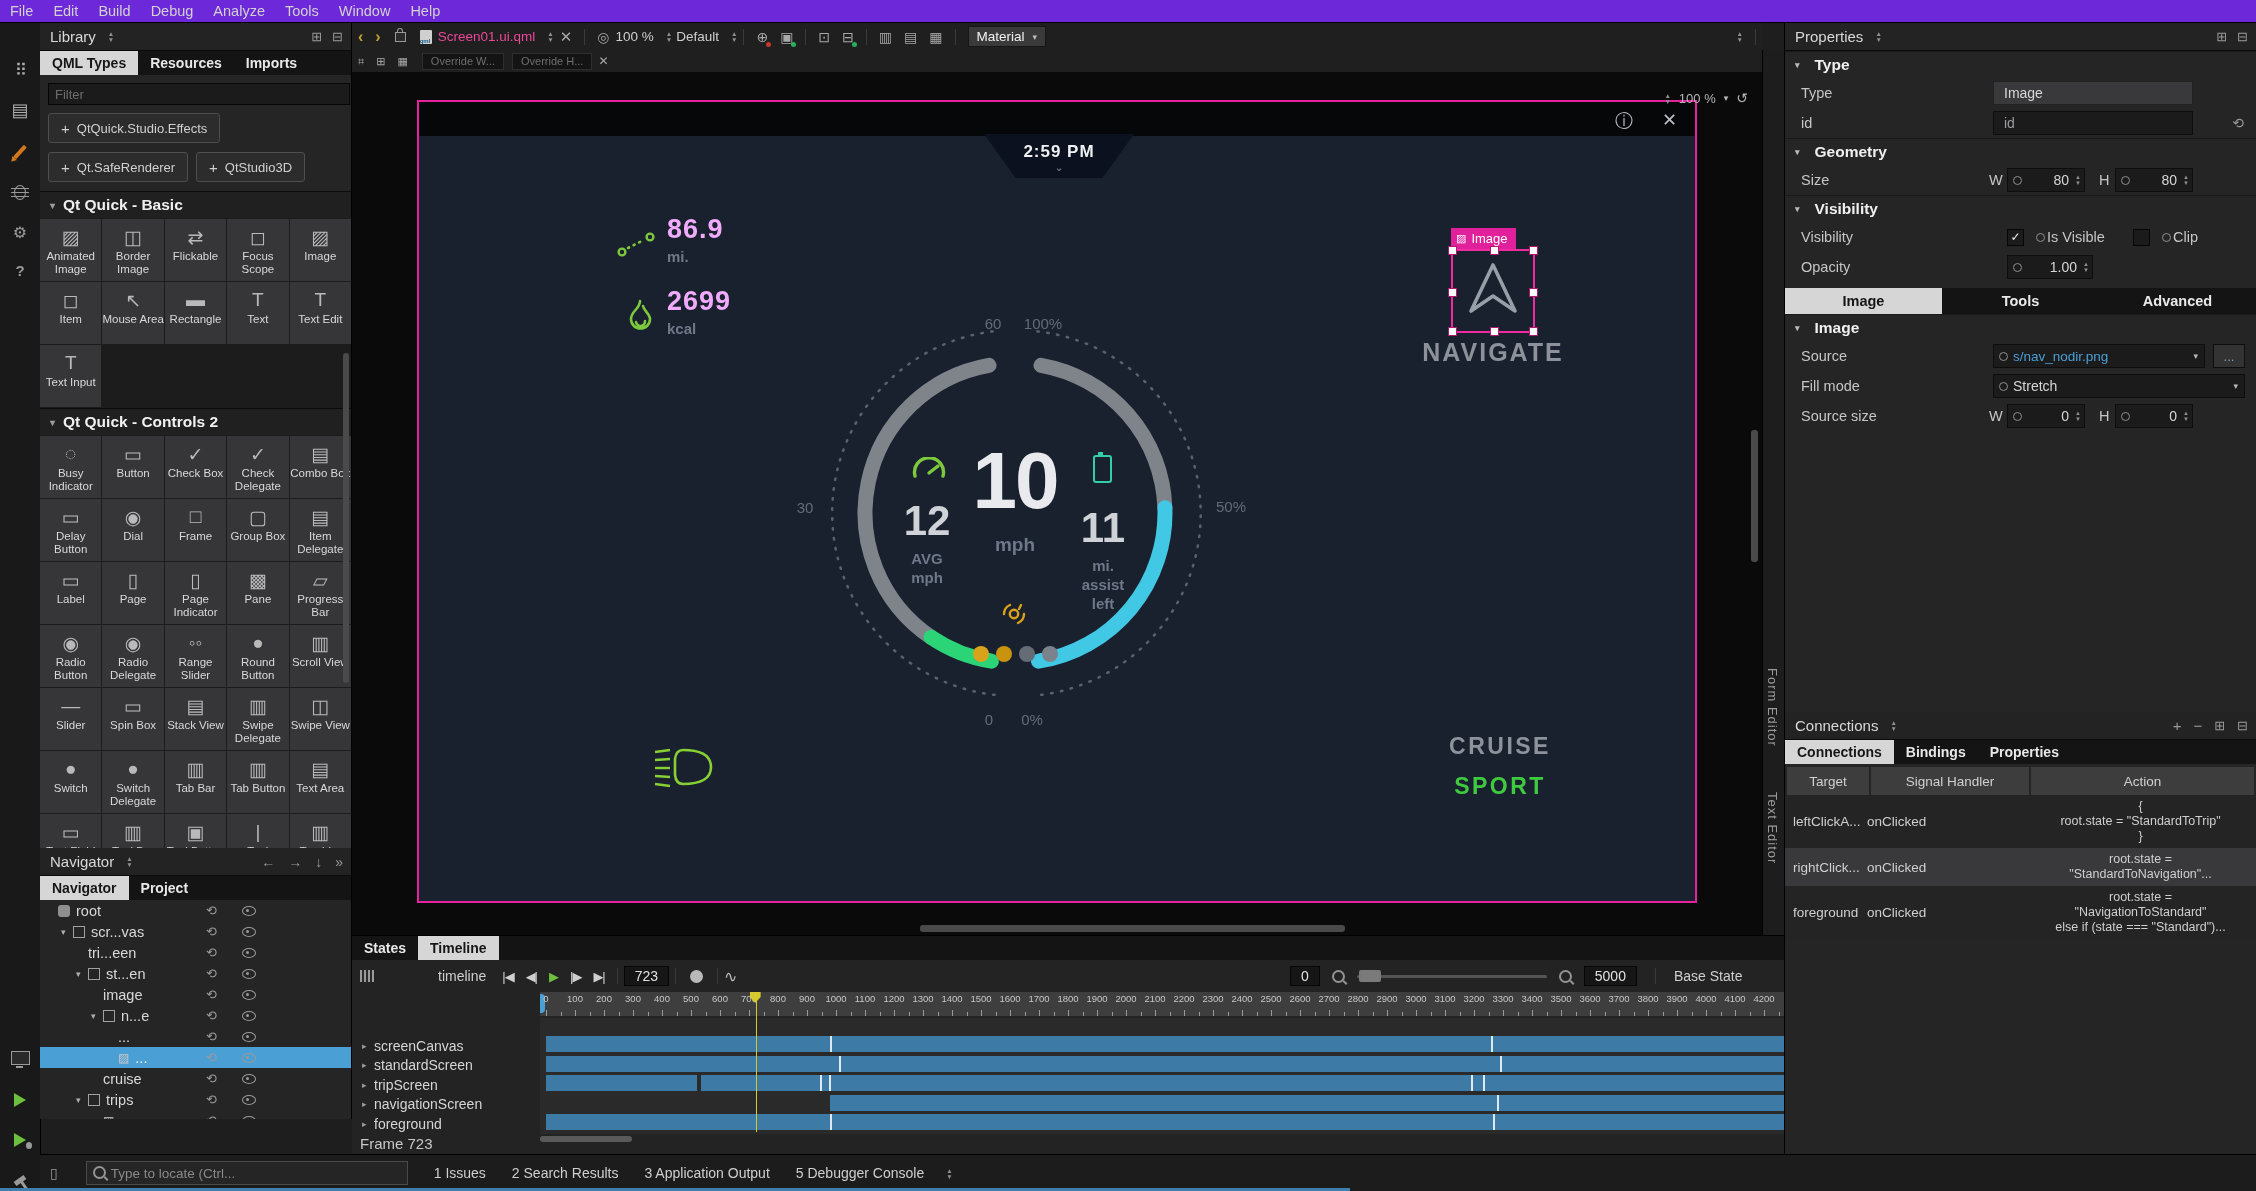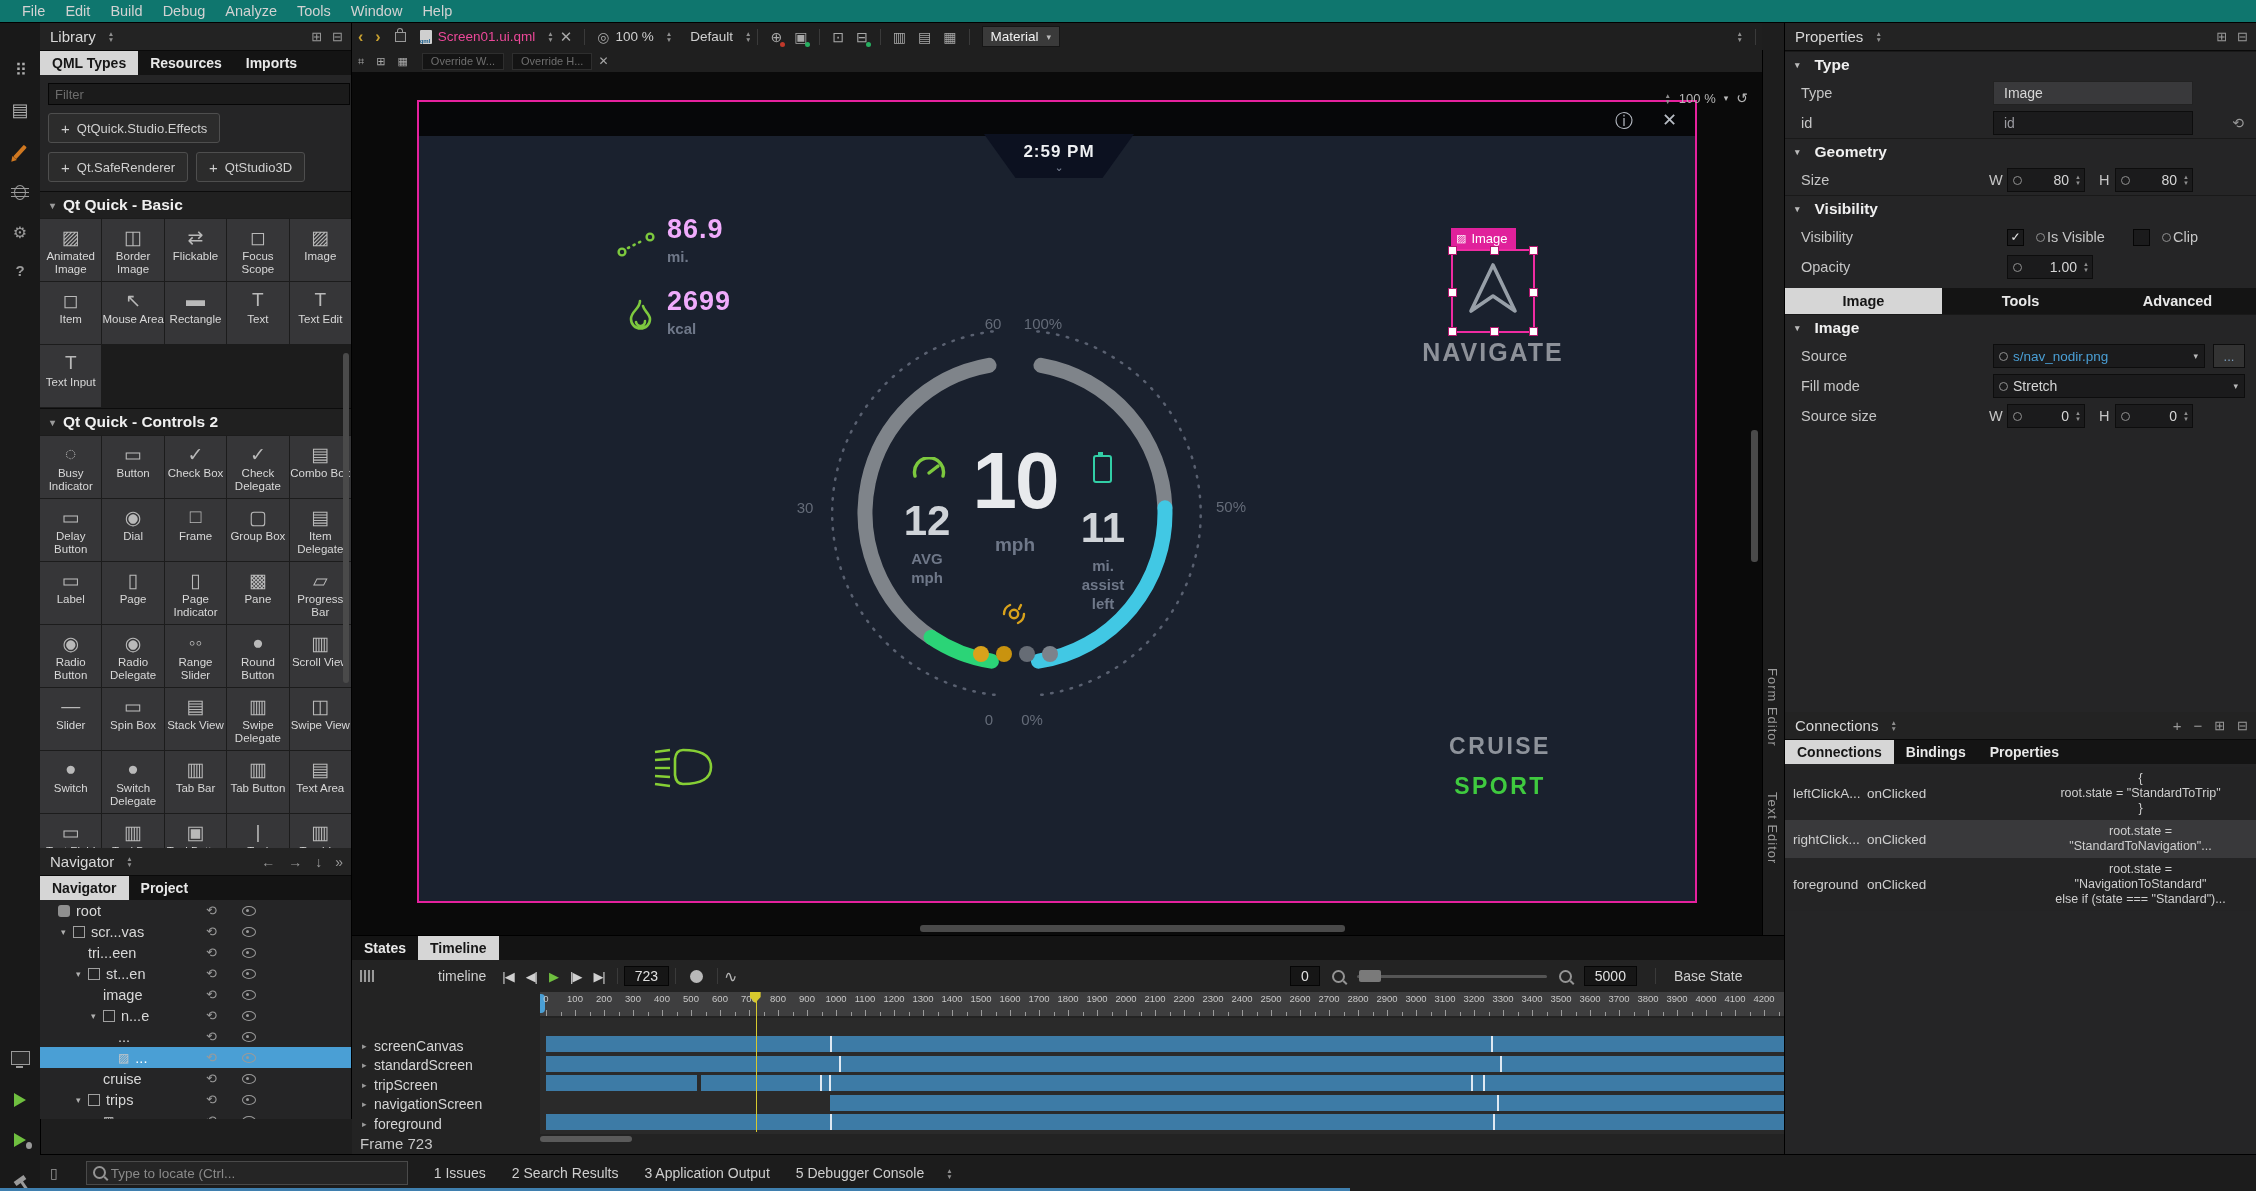"File" .menubar { background: #0f766e -> #6d28d9; padding-left: 12px -> 0 }
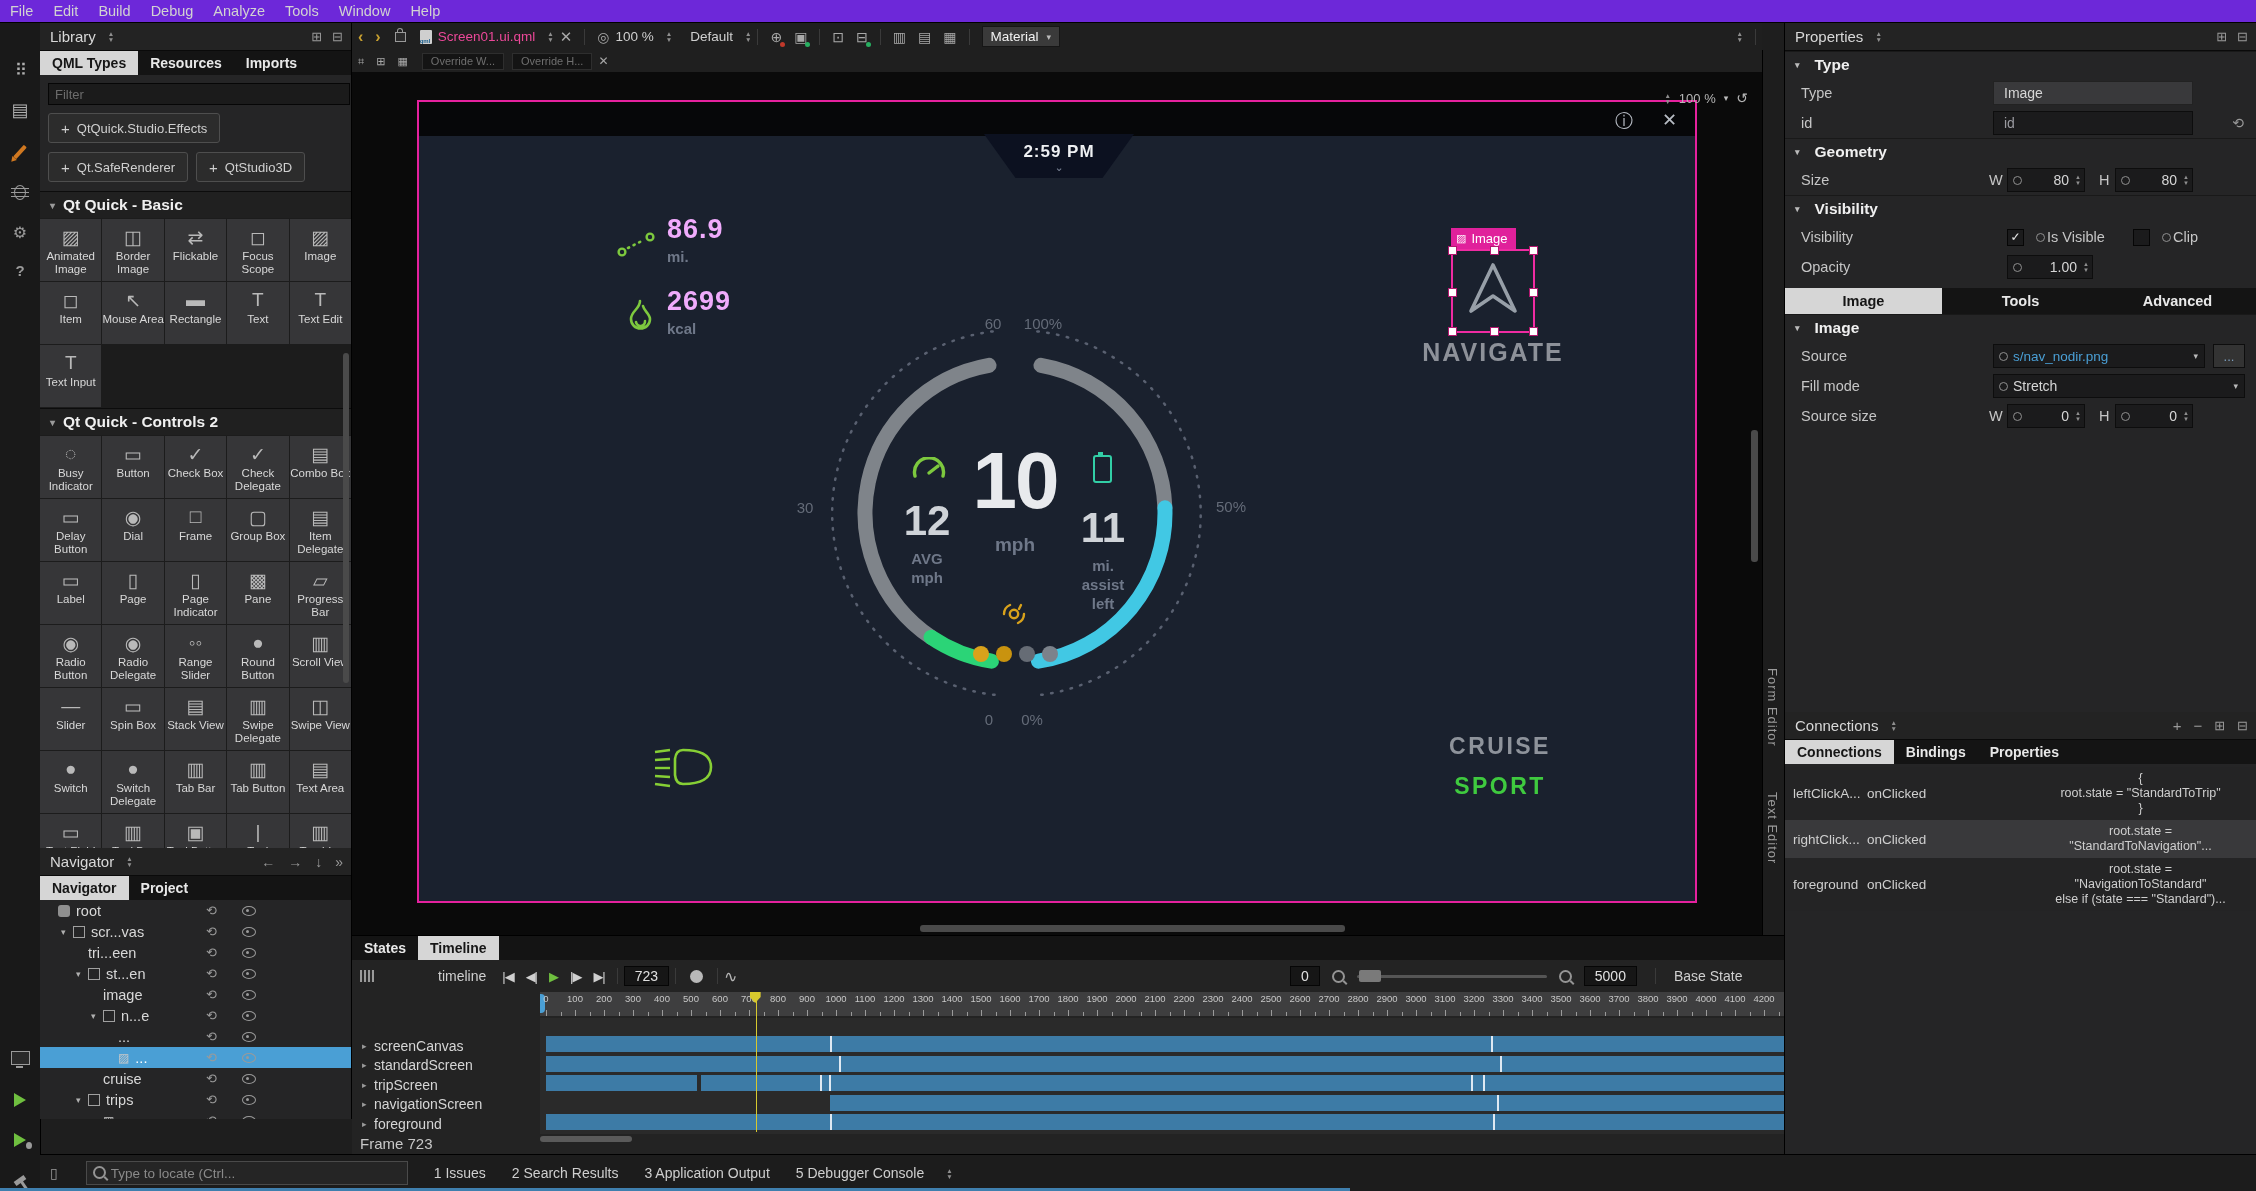"Default" span { margin-left: 18px -> 4px }
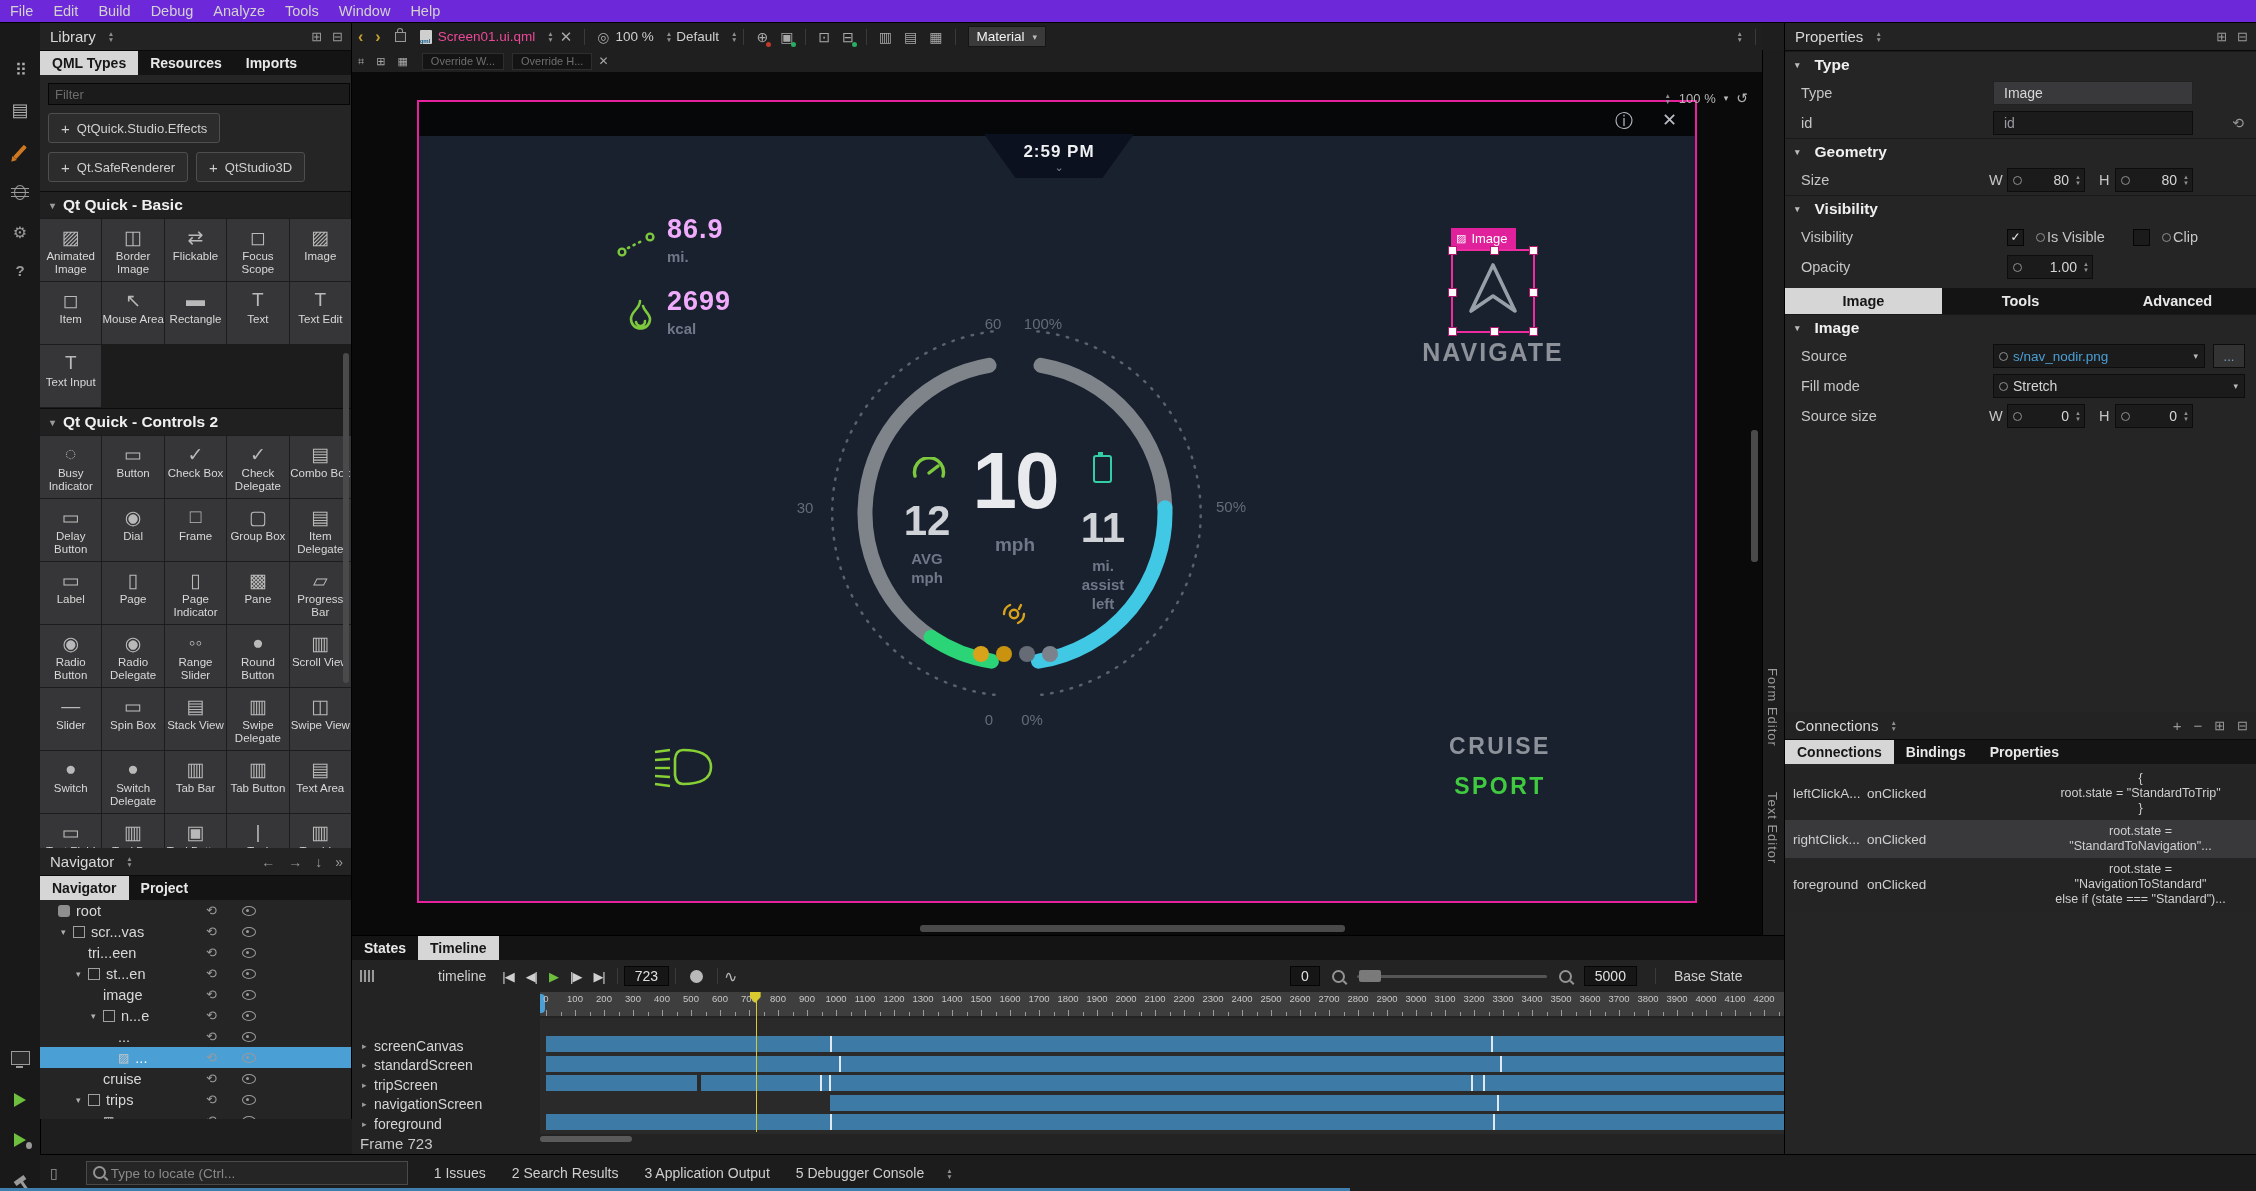"Target" div.chead { html: none -> <div> <div>Target</div> <div>Signal Handler</div> <div>Action</div> </div> }
